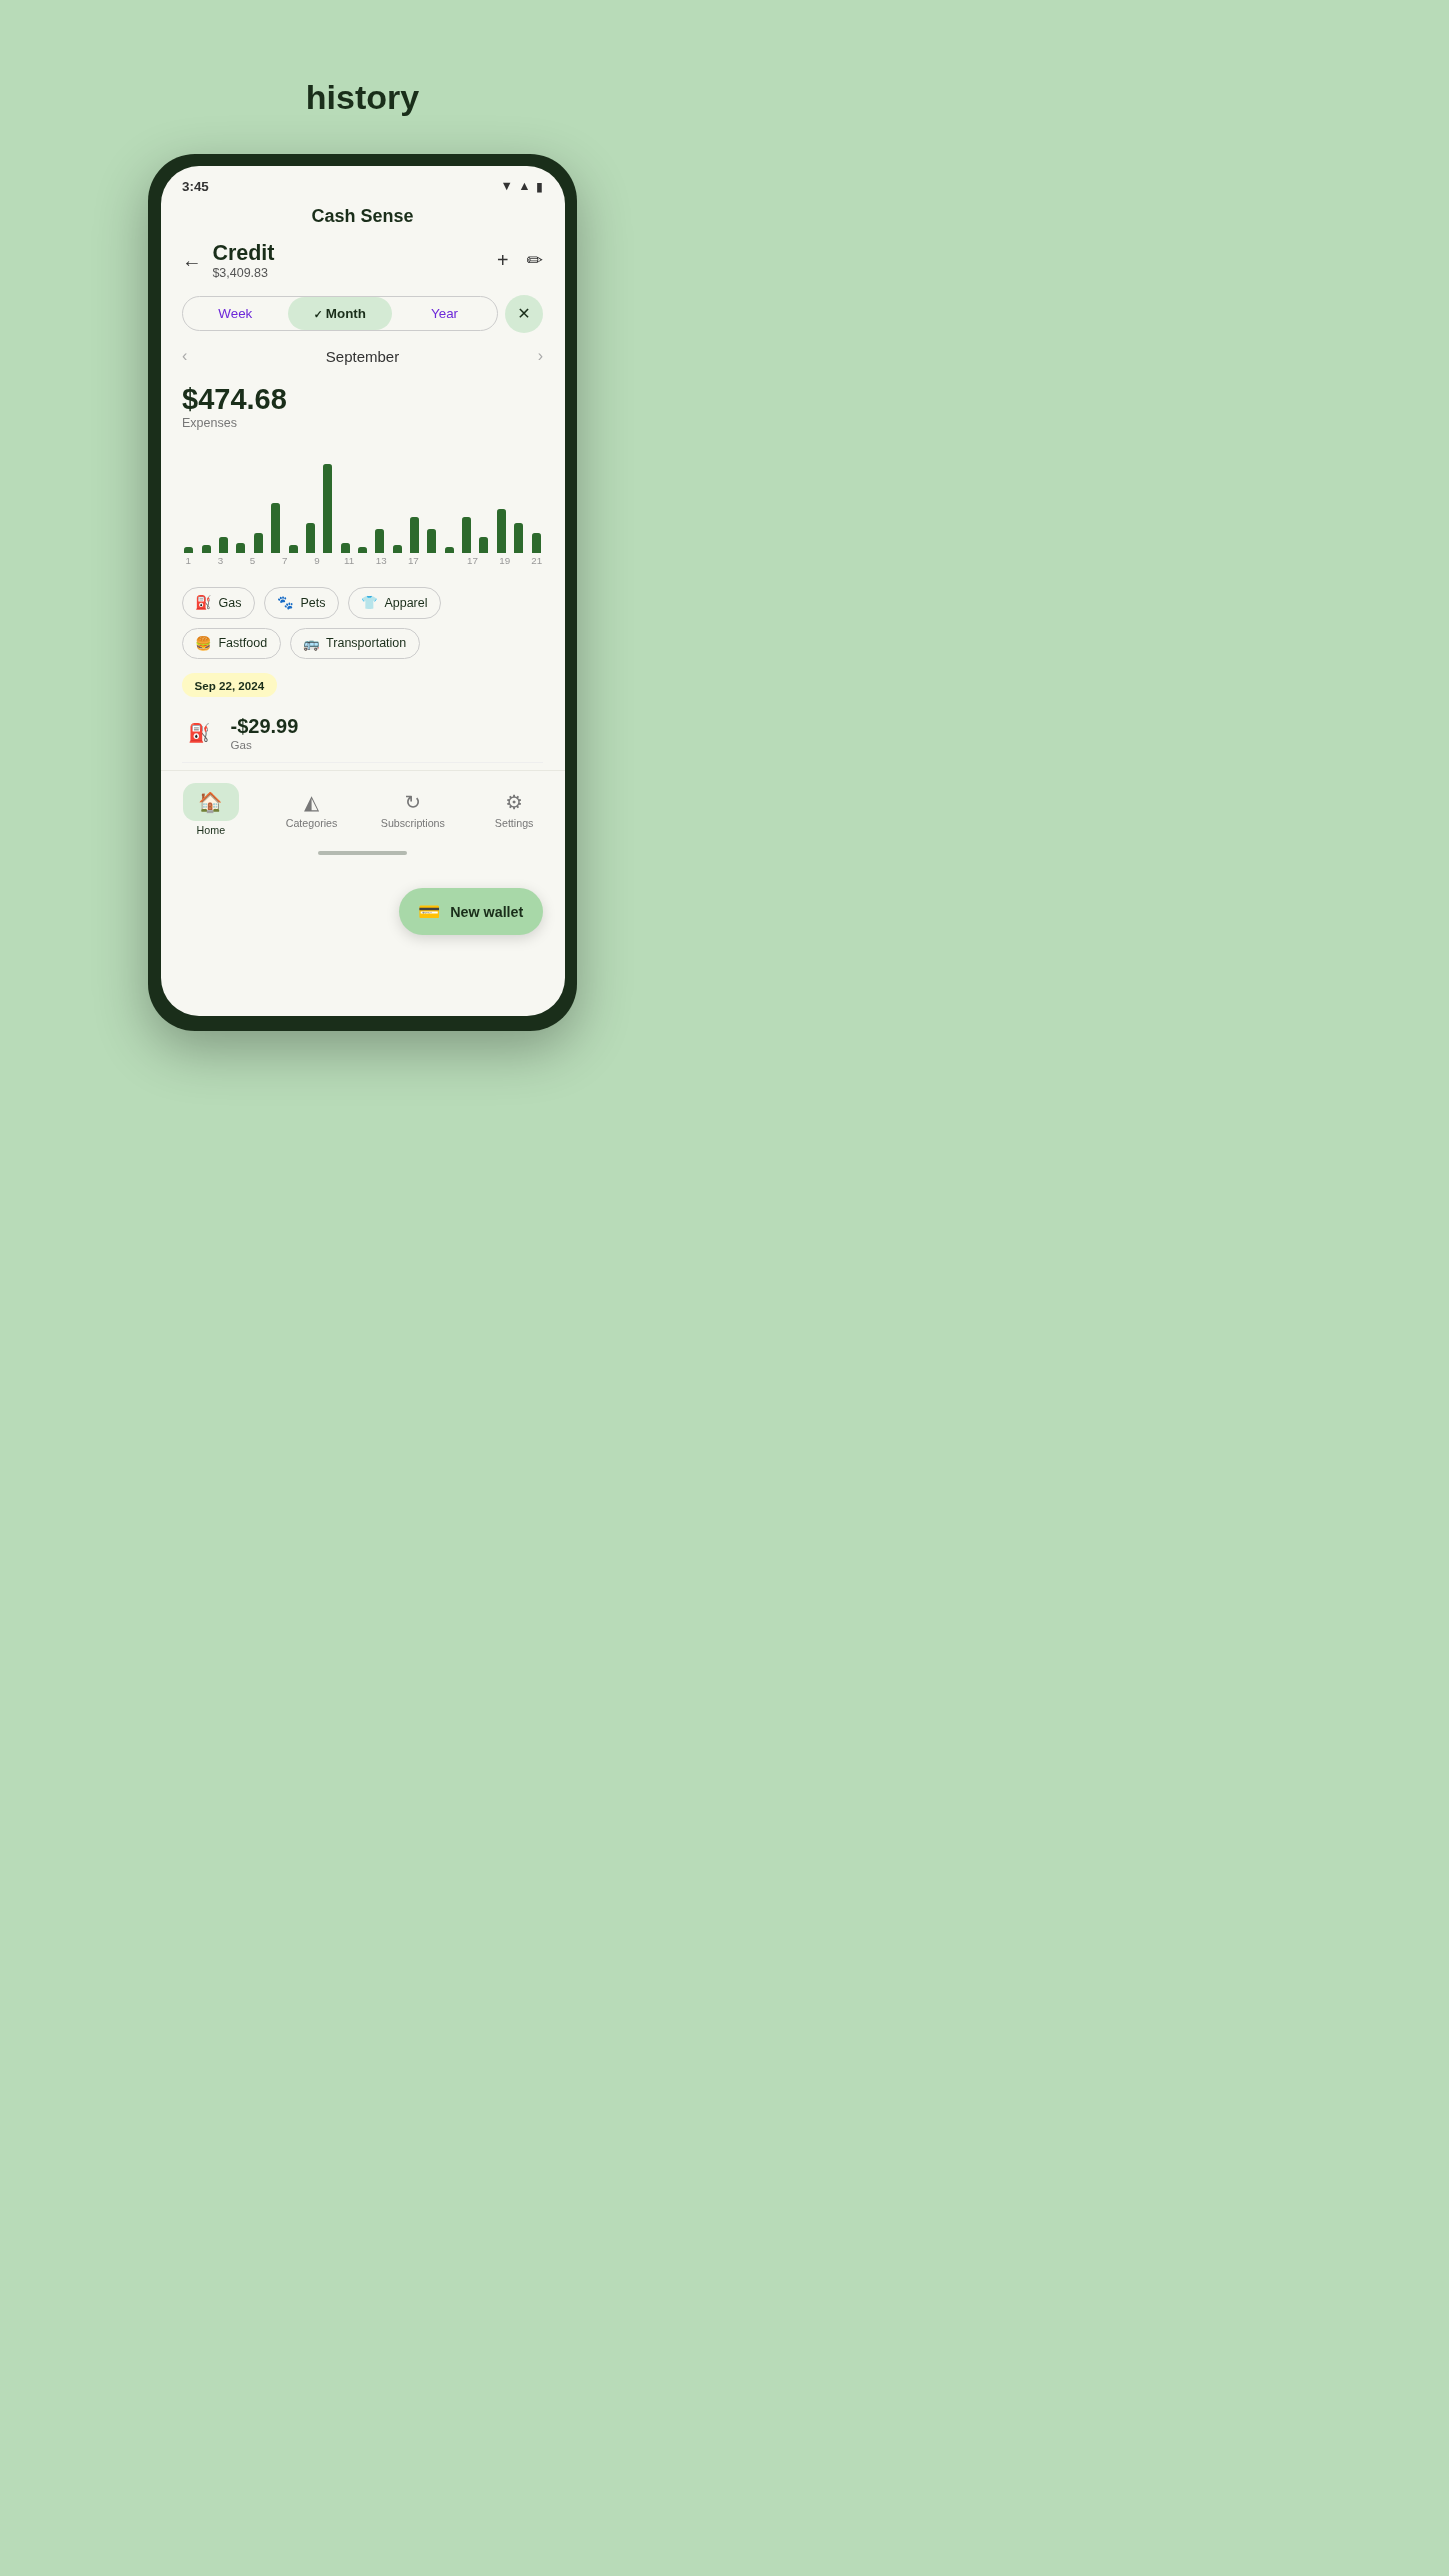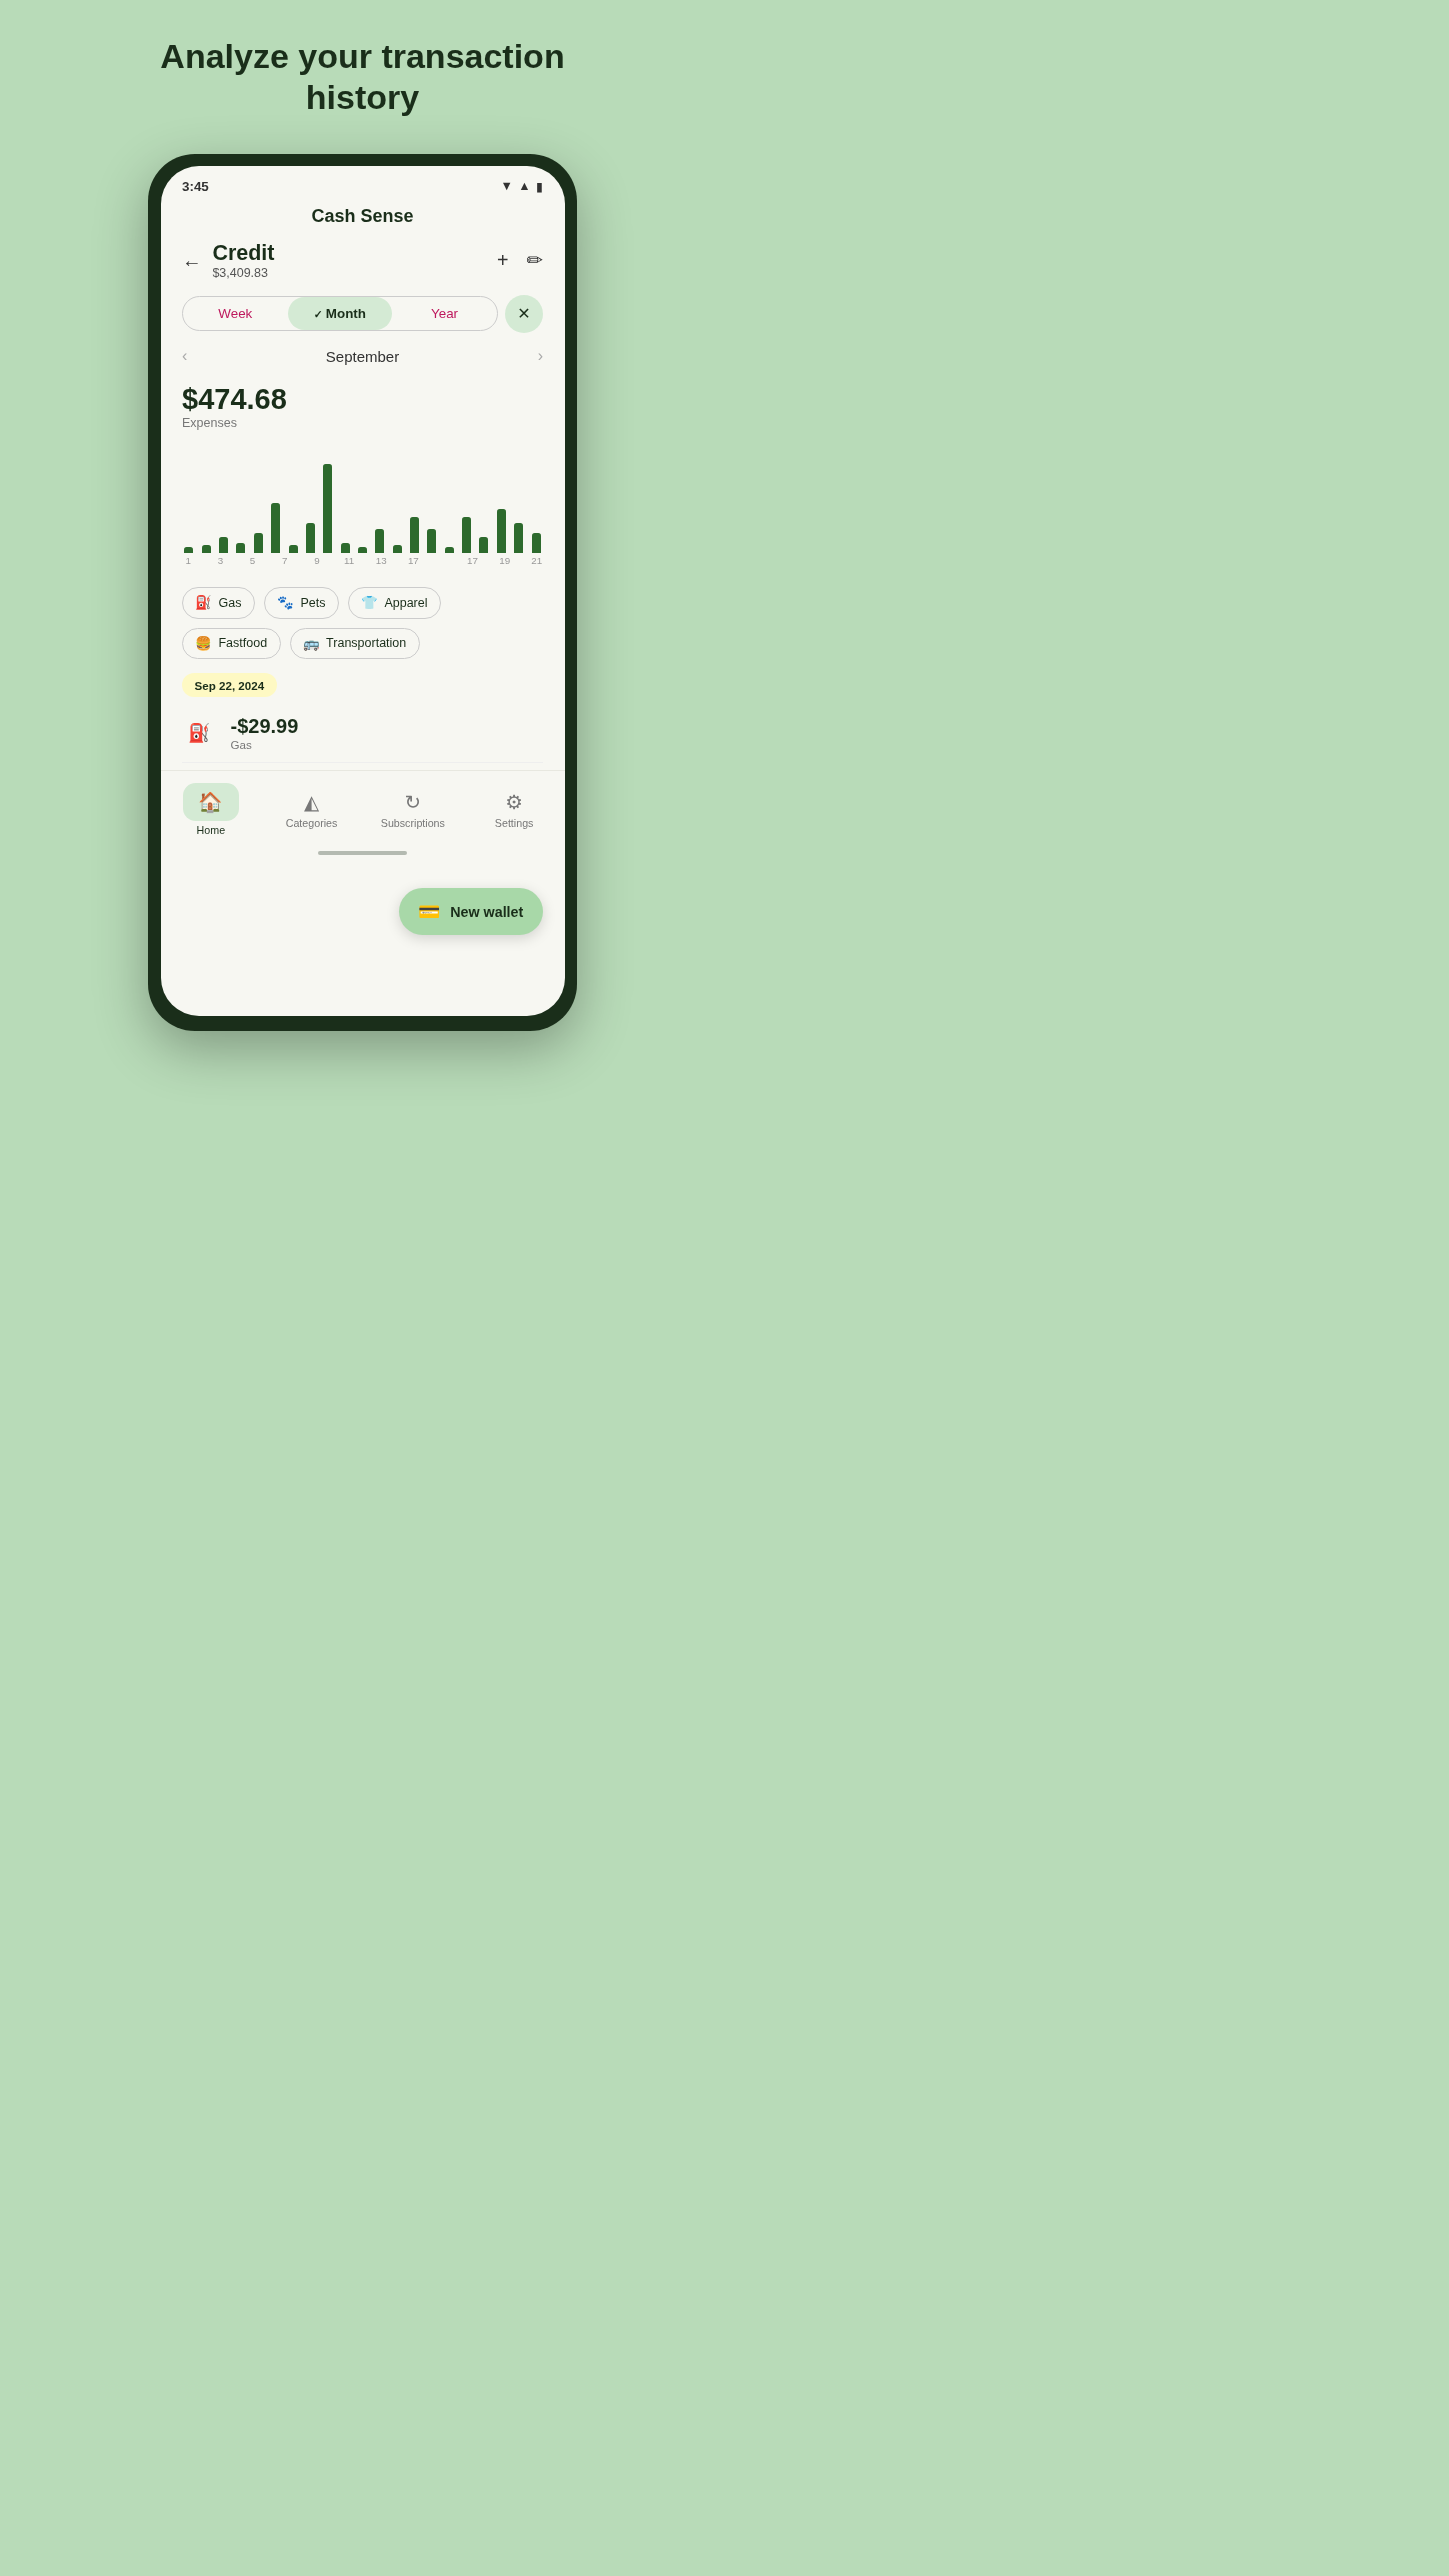"Analyze your transaction" span { html: <span>Analyze your transaction</span> -> none }
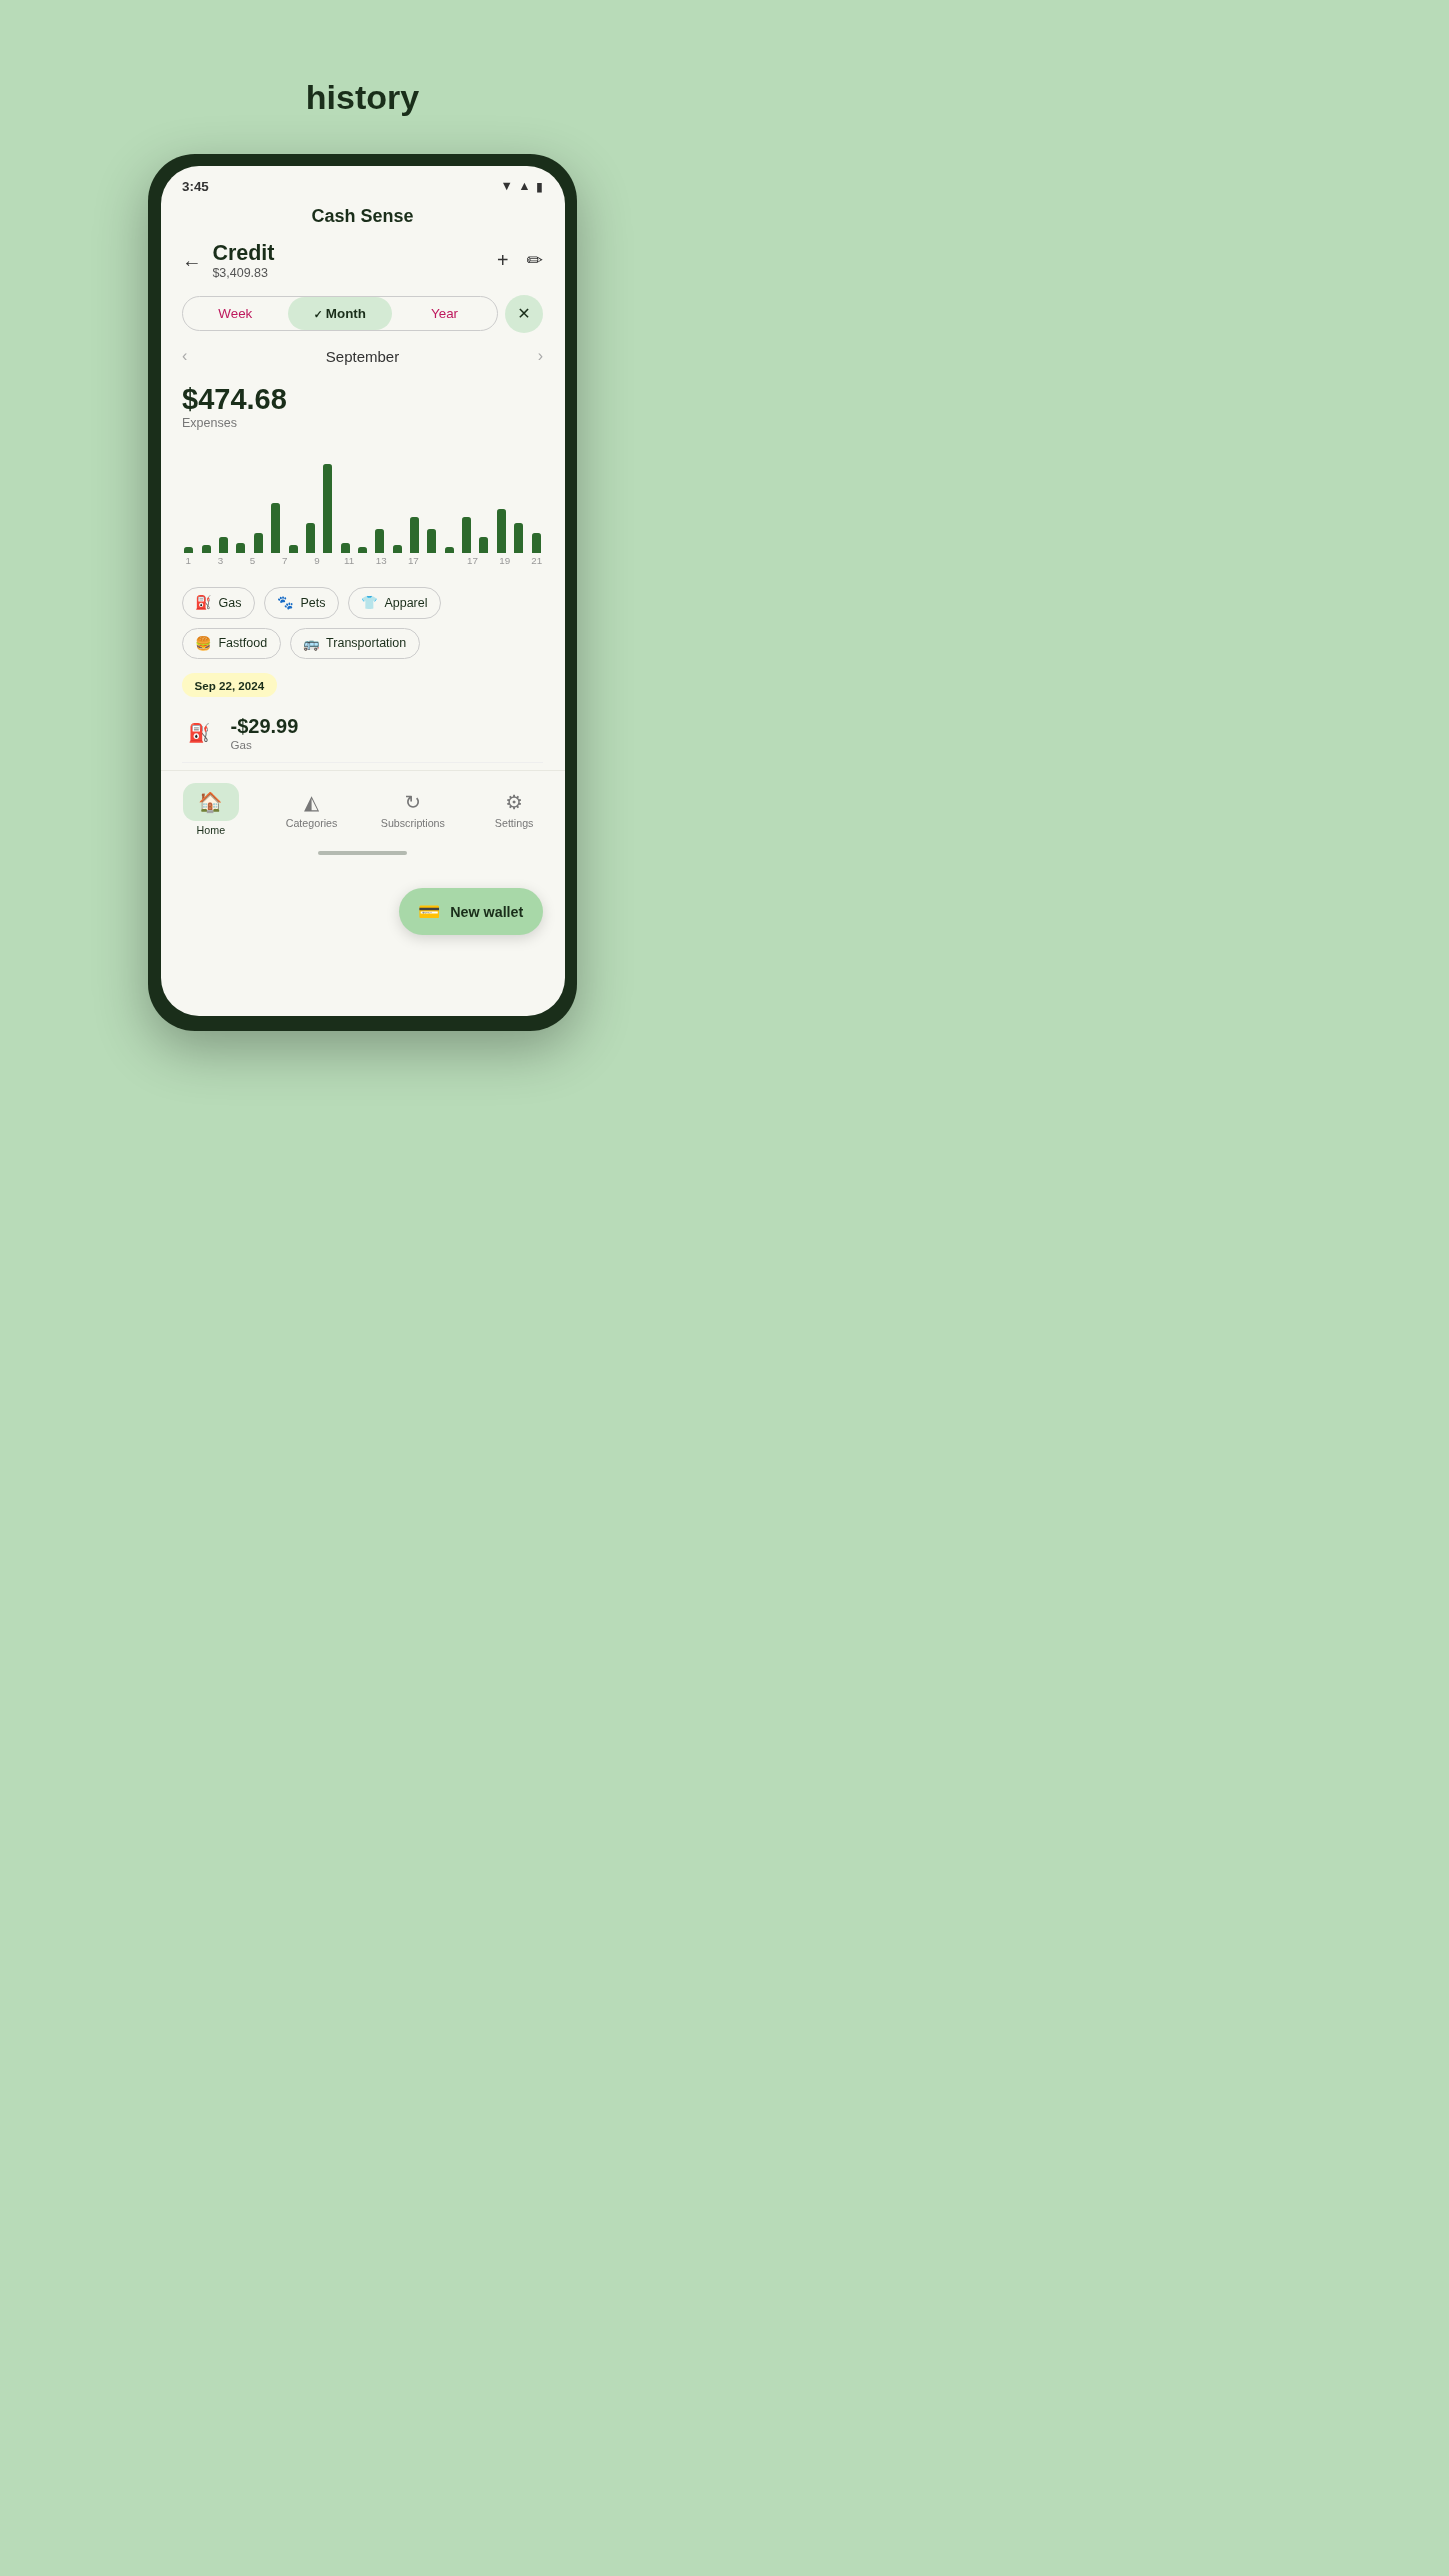"Week" .period-tab { color: #be185d -> #6d28d9 }
